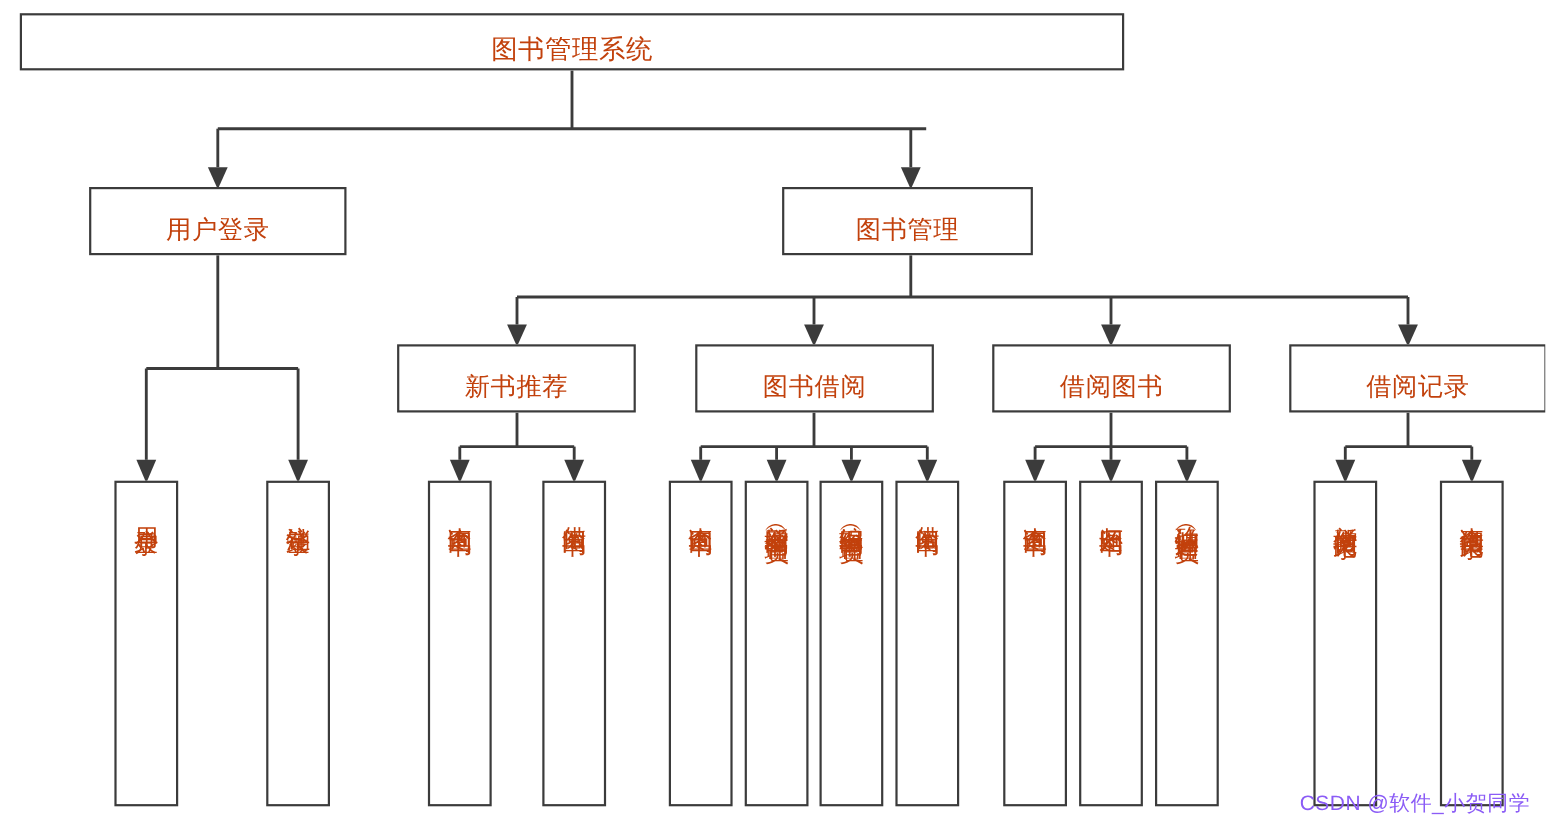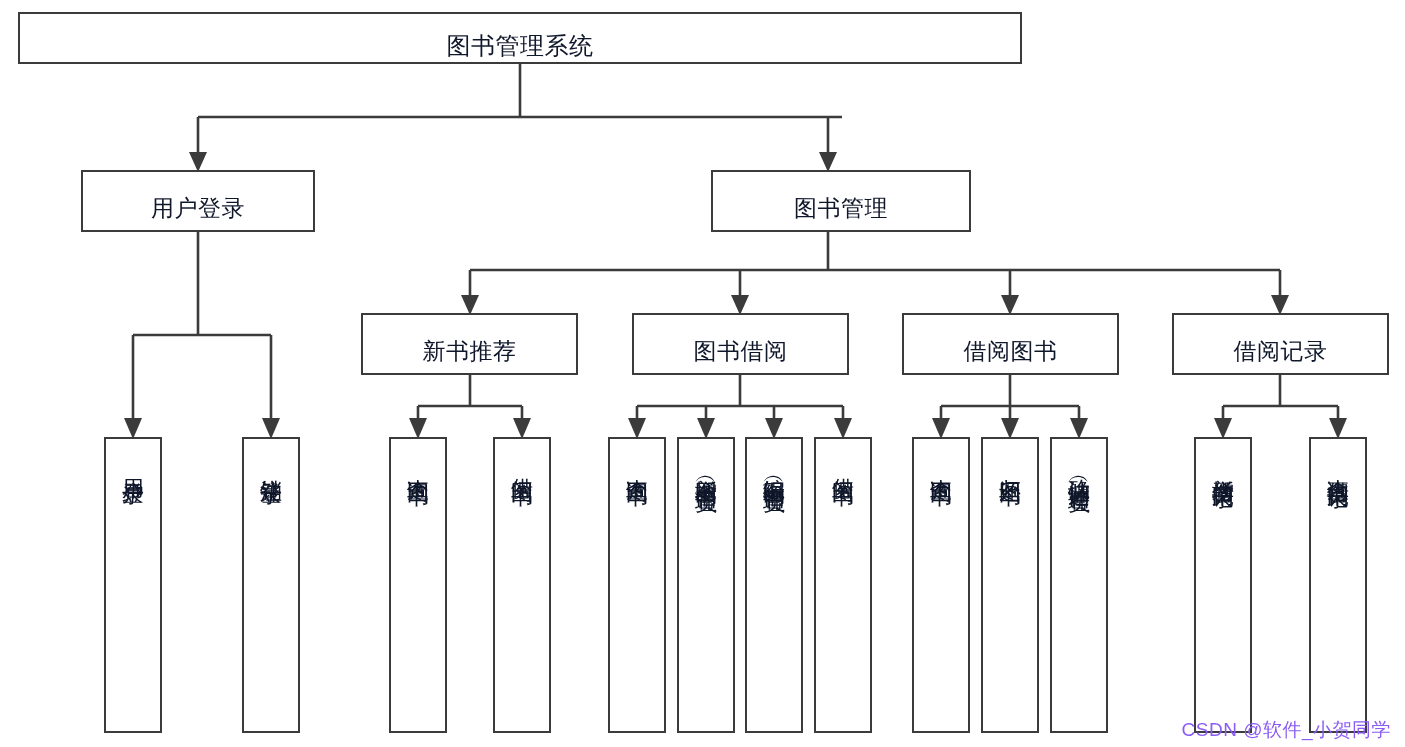"图书管理系统" .node-label { color: #0f172a -> #c2410c }
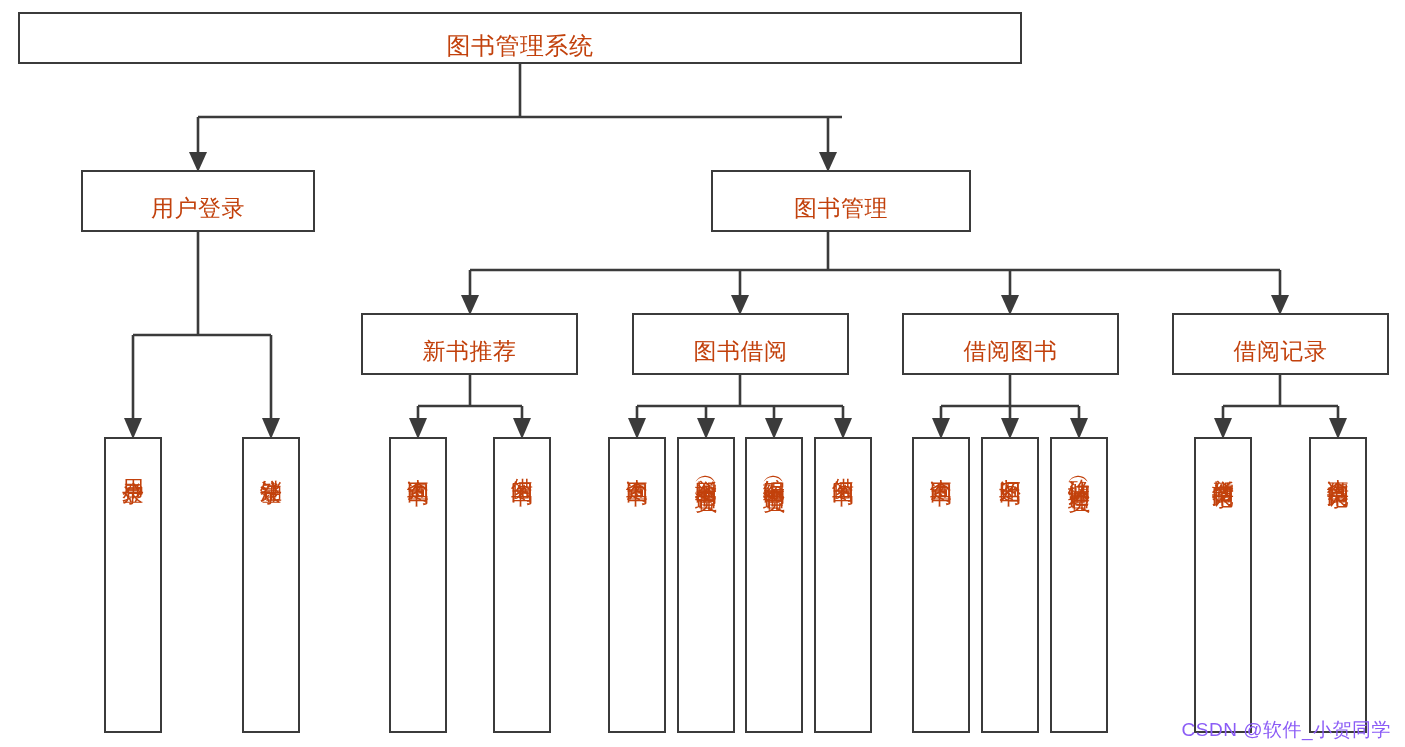"图书管理" div.node { width: 260px -> 228px }
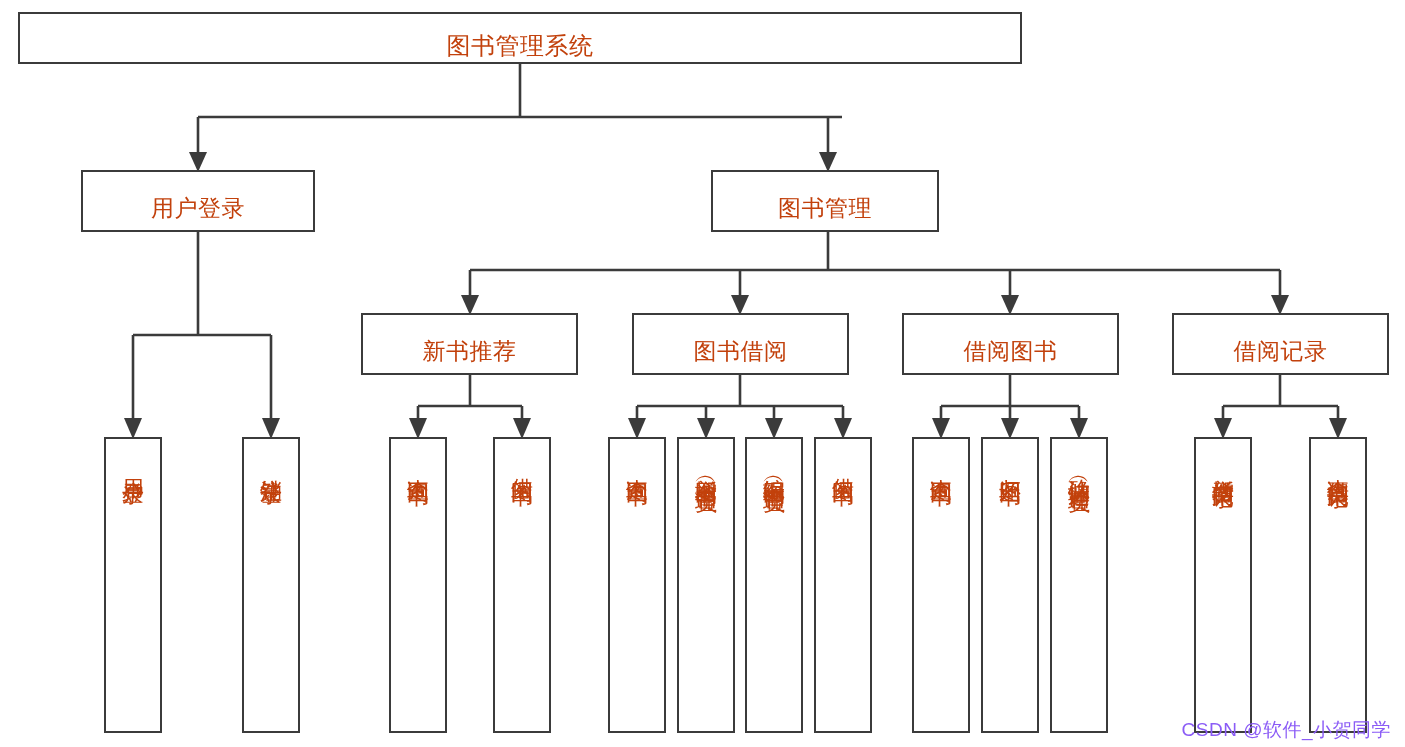"借阅记录" div.node { width: 217px -> 234px }
